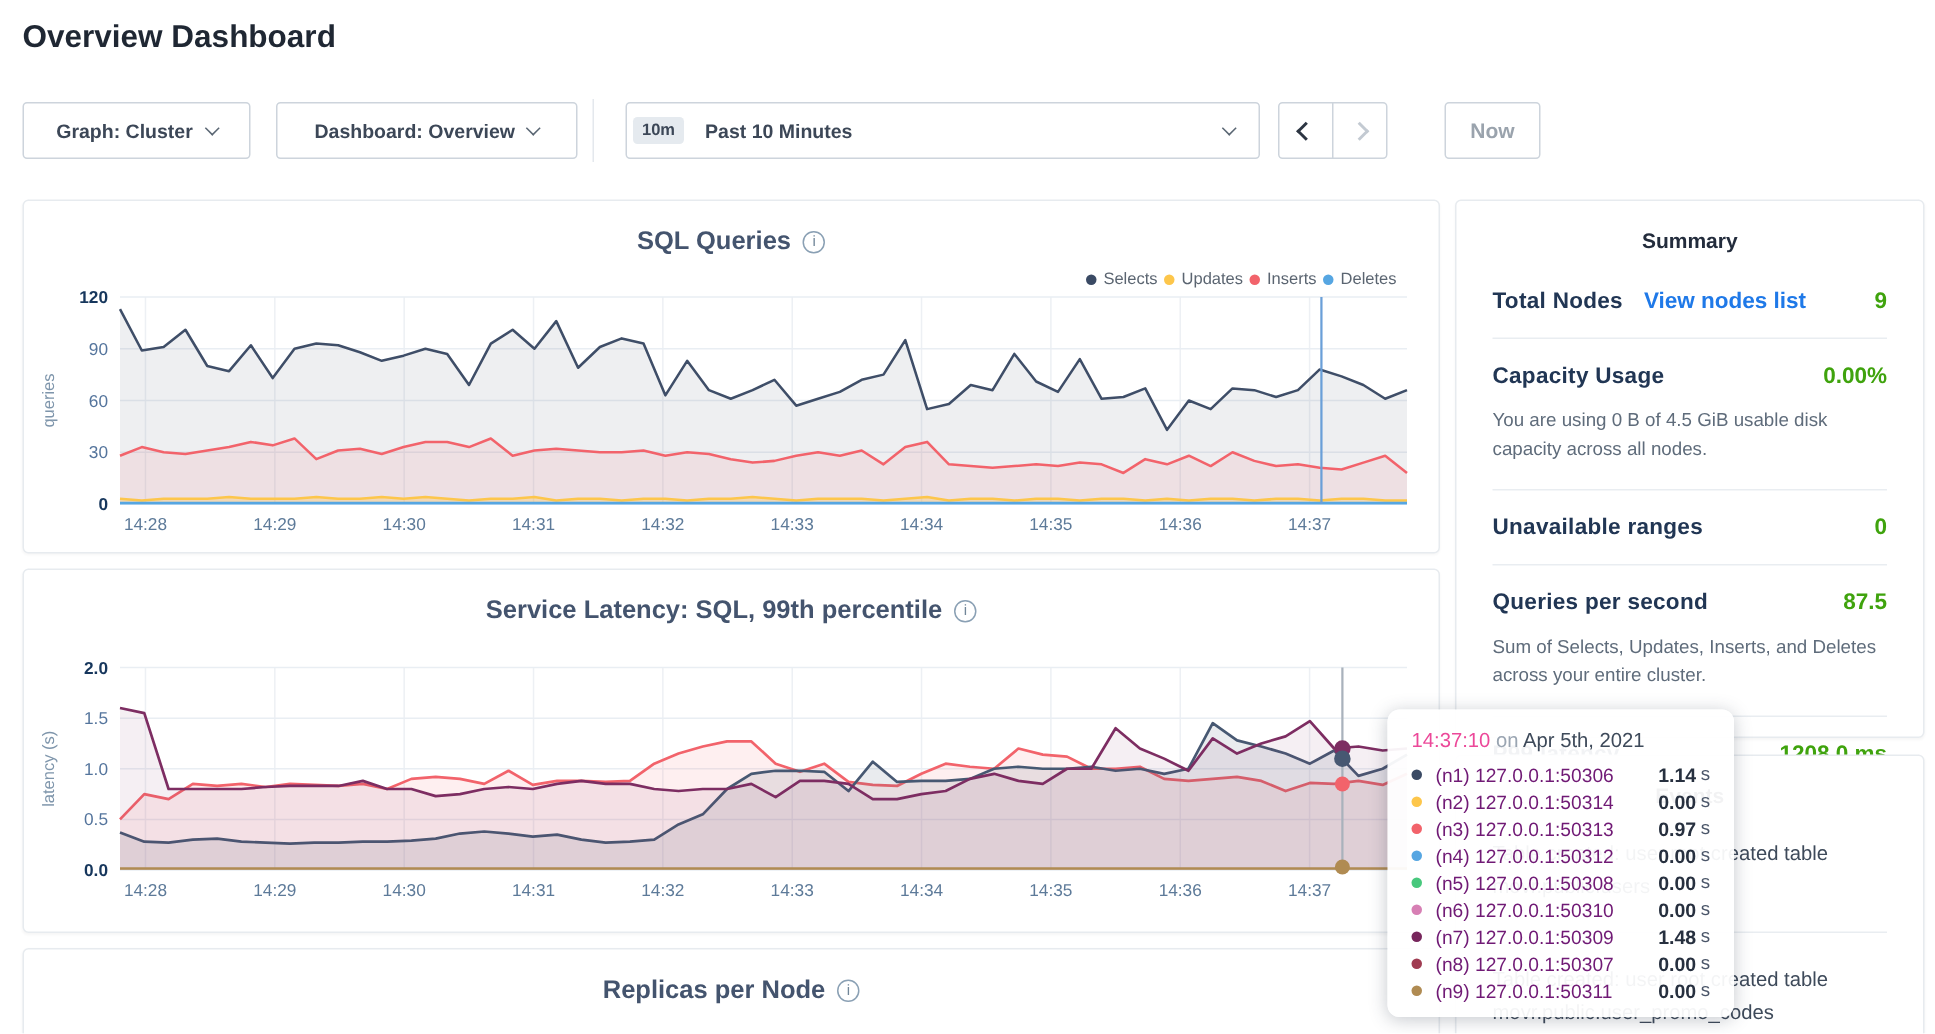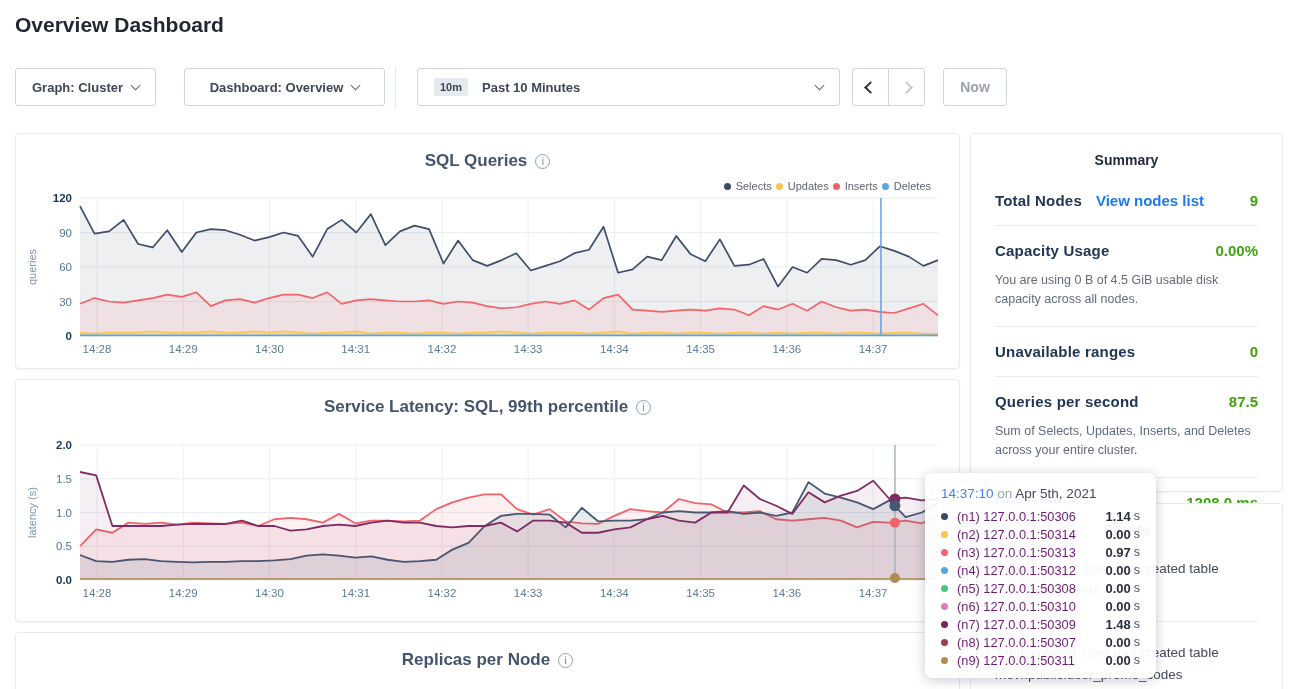"Graph: Cluster" div.ctl { width: 141px -> 152px }
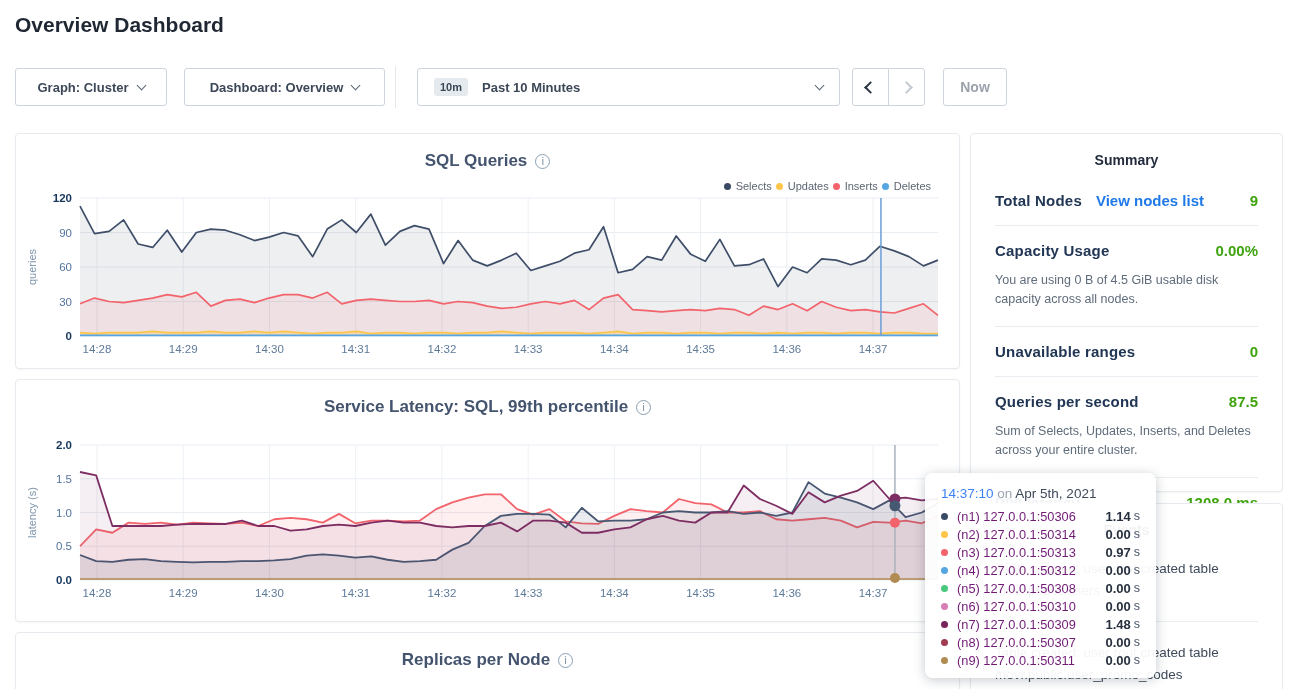"10m" .time-select { padding: 0 16px -> 0 4px }
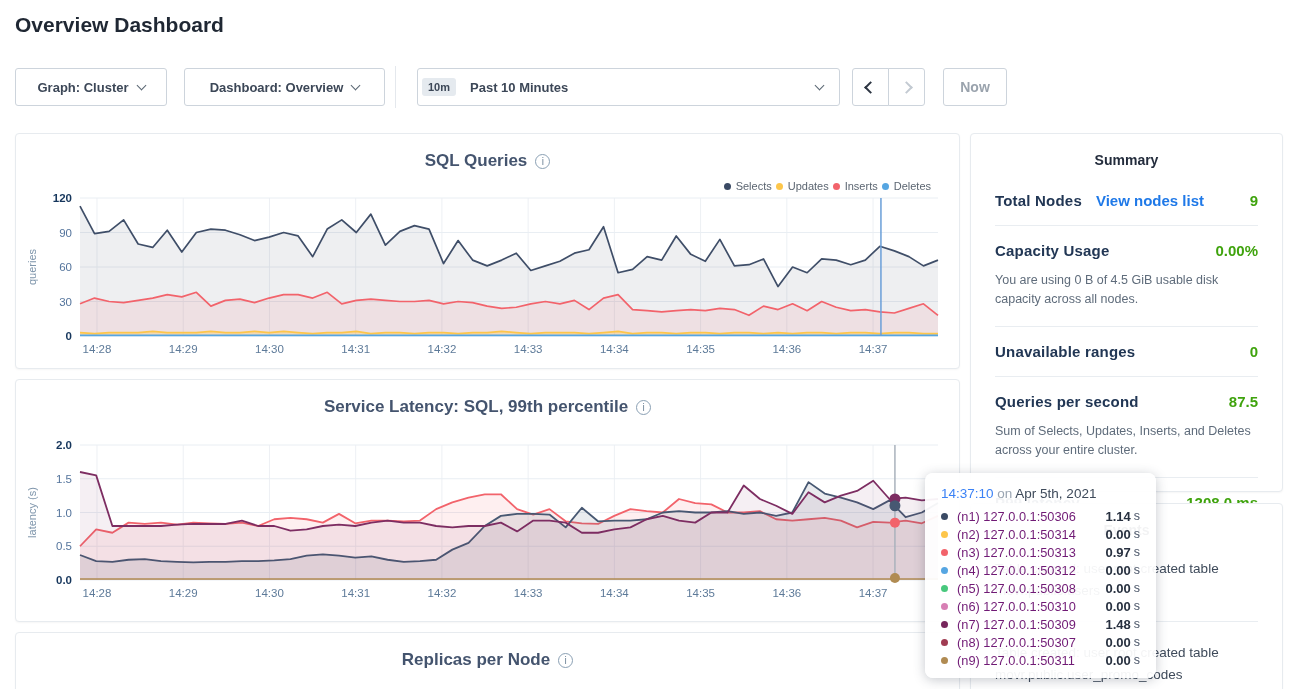"Now" div.ctl { left: 943px -> 963px }
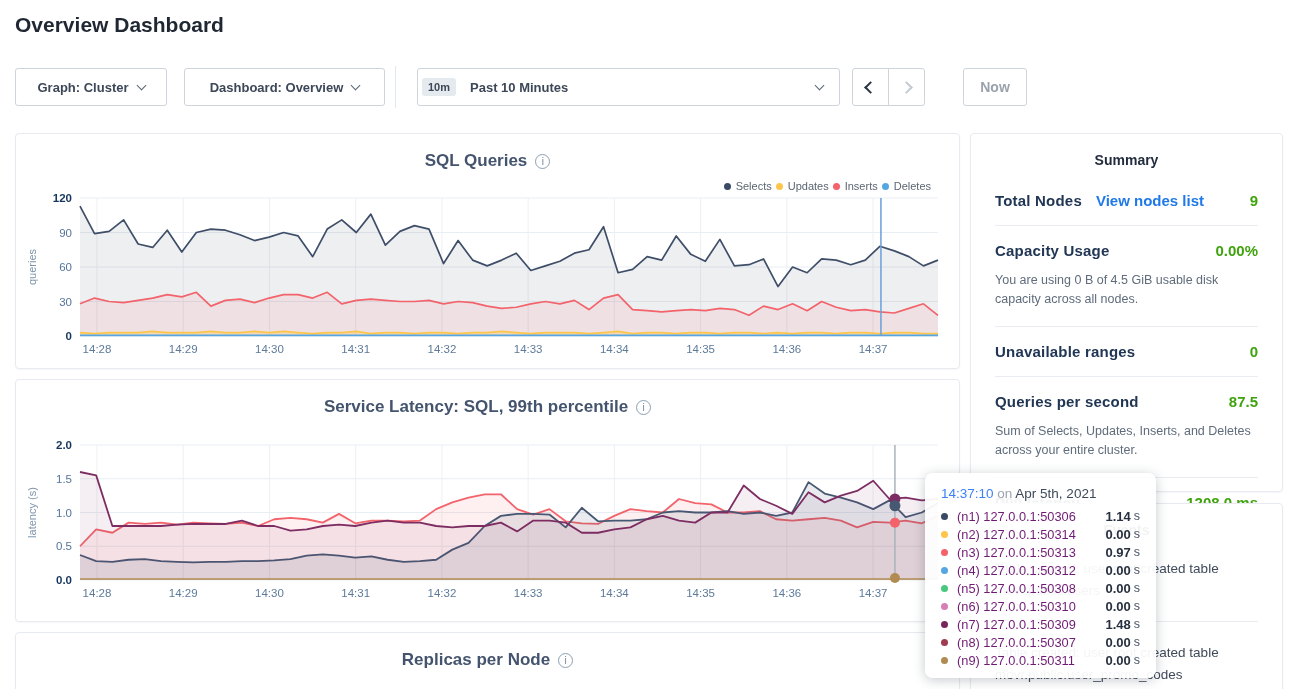"14:37:10" .tt-time { color: #3b82f6 -> #ec4899 }
